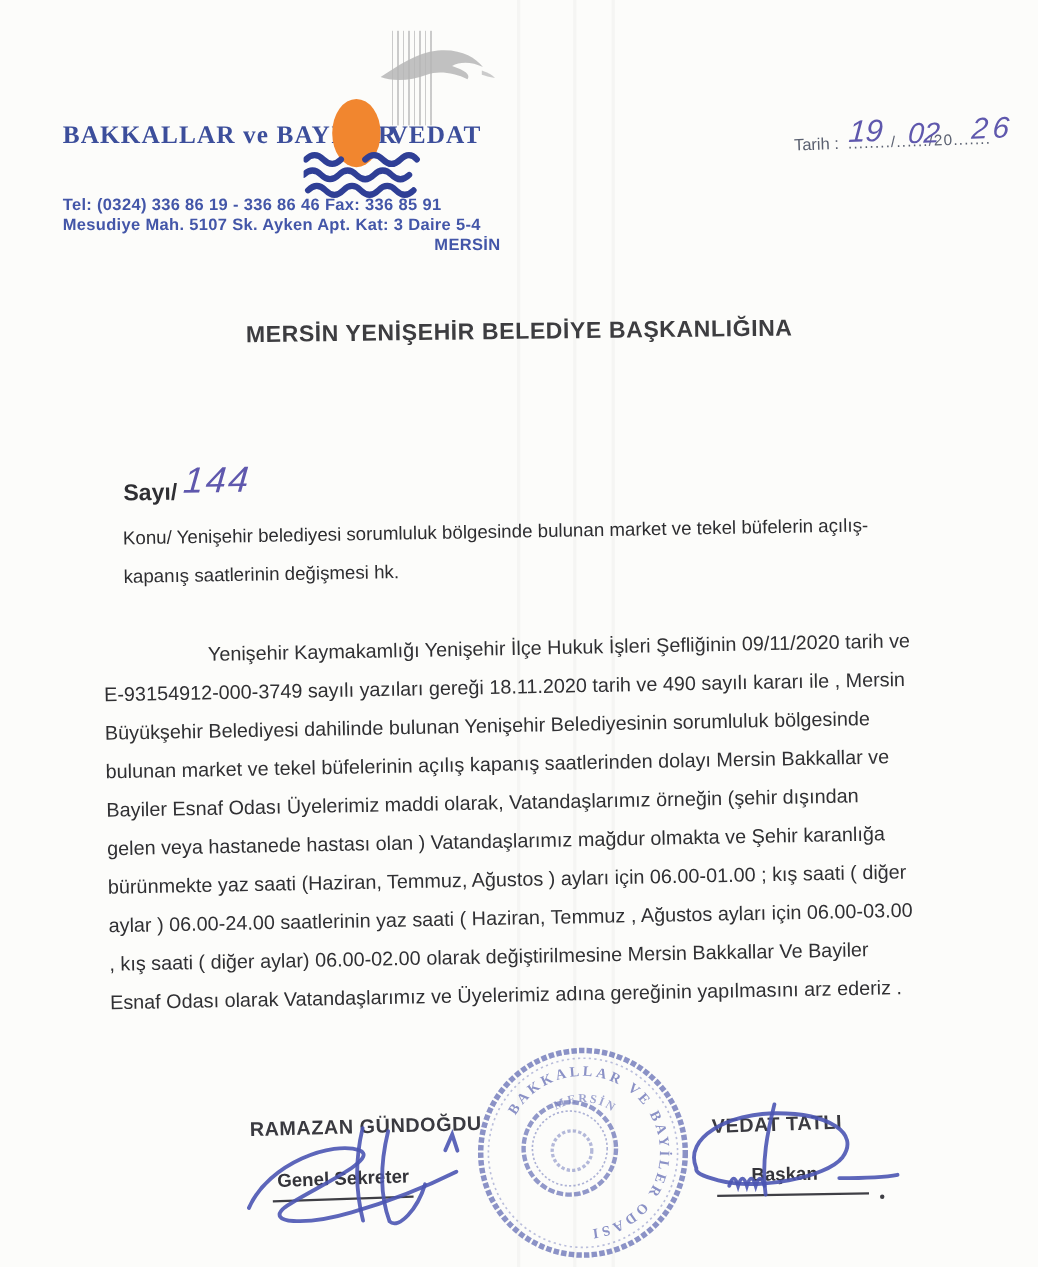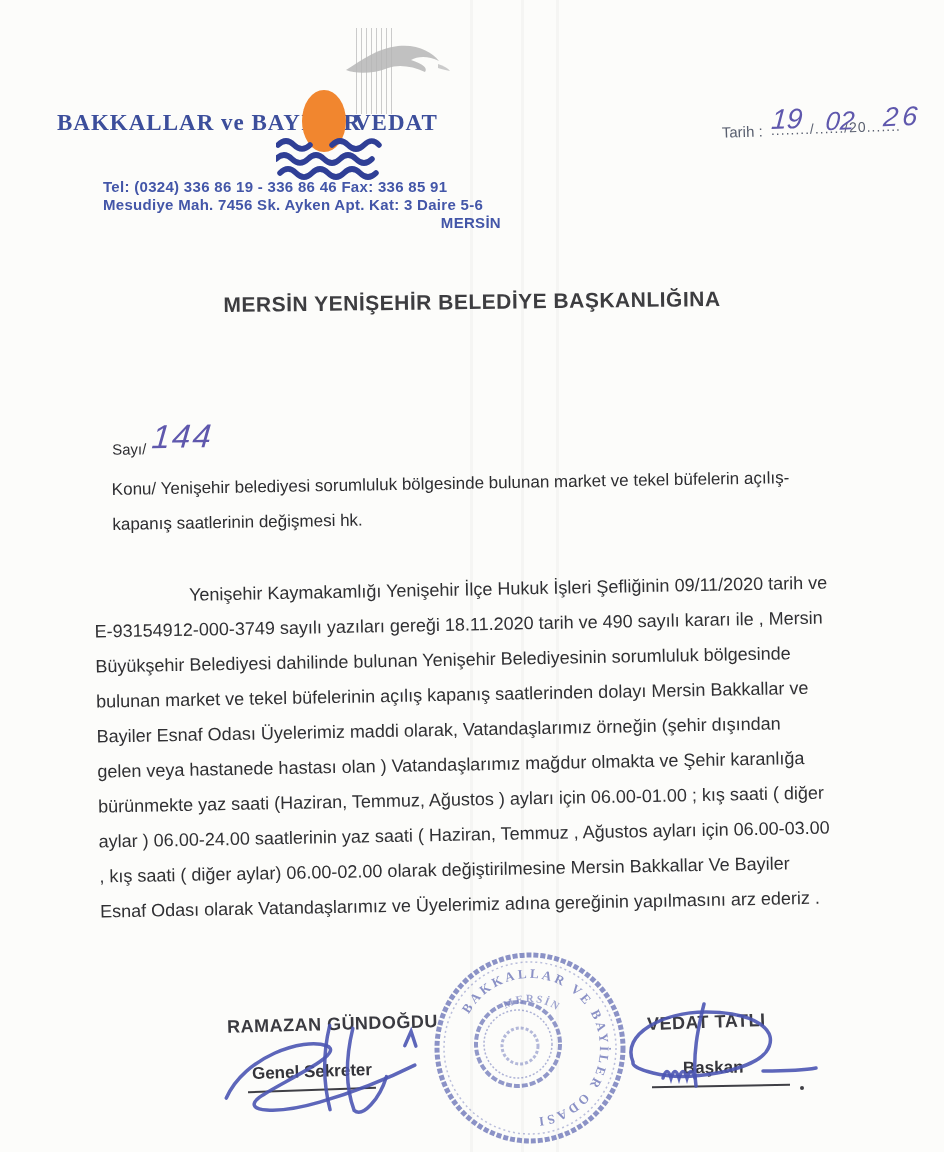"Tel: (0324) 336 86 19" .contact { margin-left: 46px -> none }
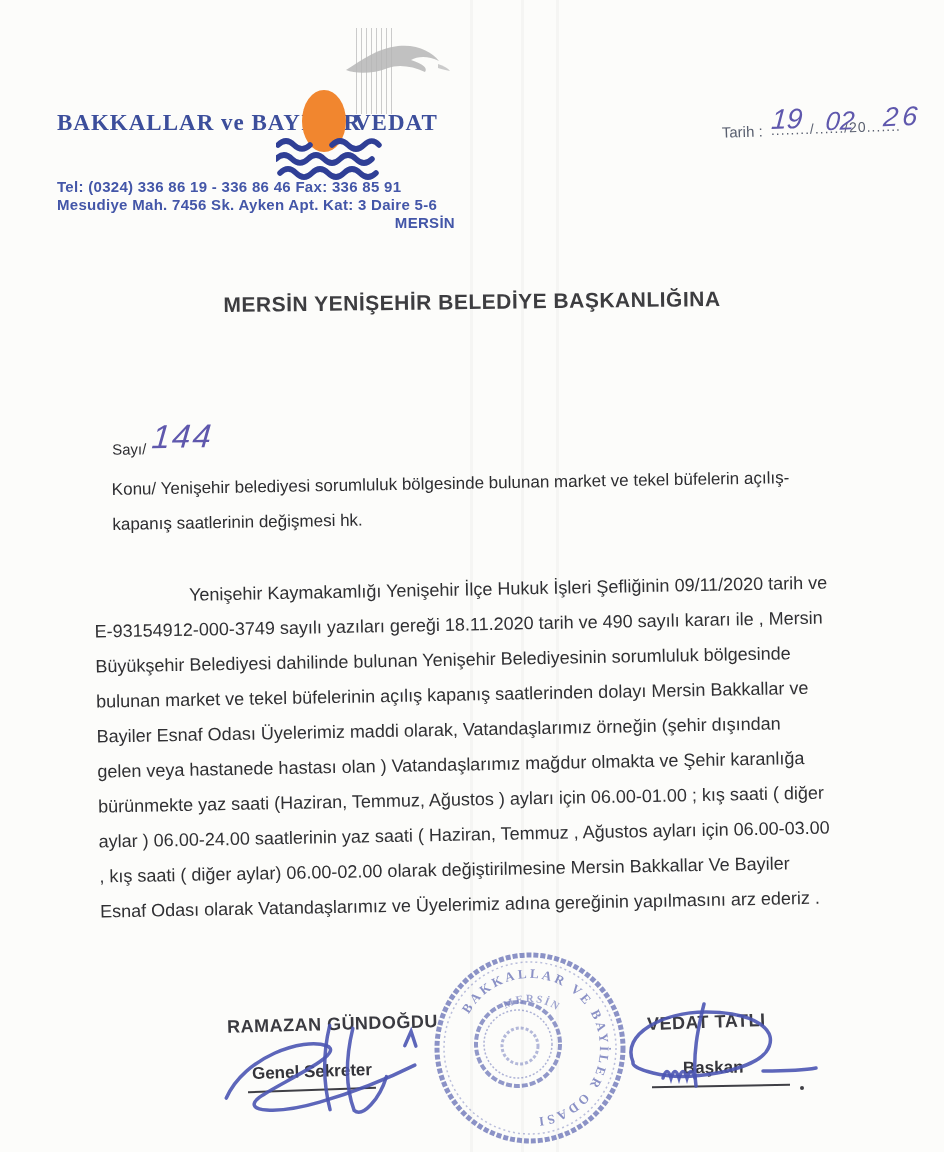"Mesudiye Mah. 7456 Sk. Ayken" div.contact { text: 7456 Sk. Ayken Apt. Kat: 3 Daire 5-6 -> 5107 Sk. Ayken Apt. Kat: 3 Daire 5-4 }
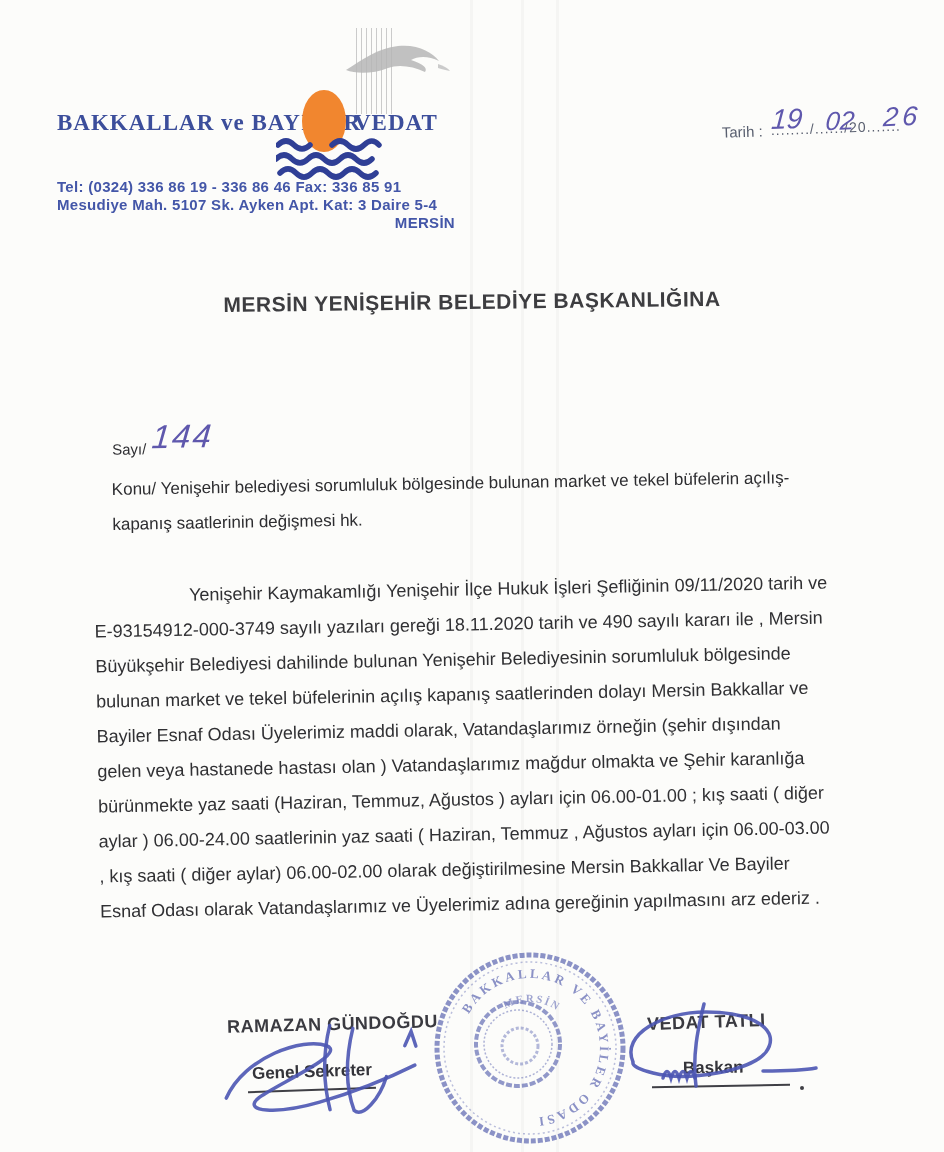"Sayı/" .sayi-label { font-size: 15px -> 21px; font-weight: normal -> bold }
